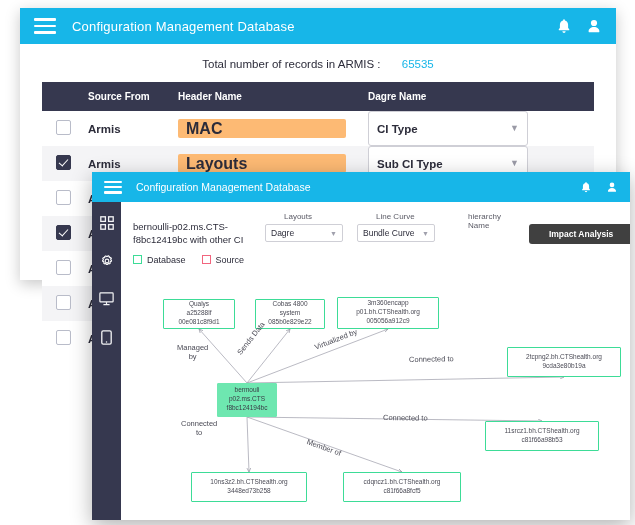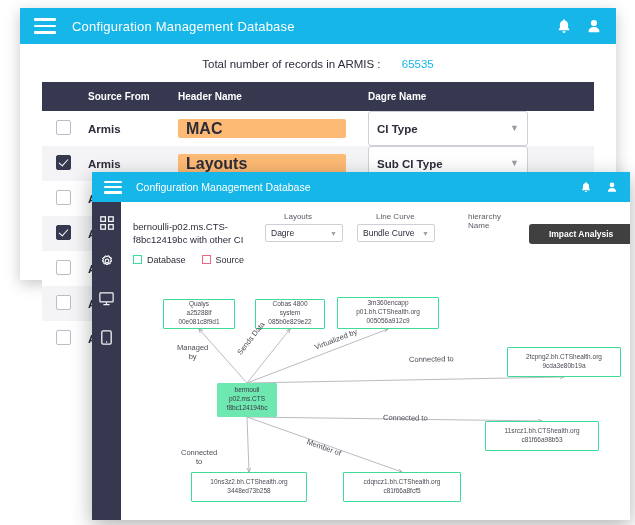"Connected" div.edge-label { top: 183px -> 154px }
